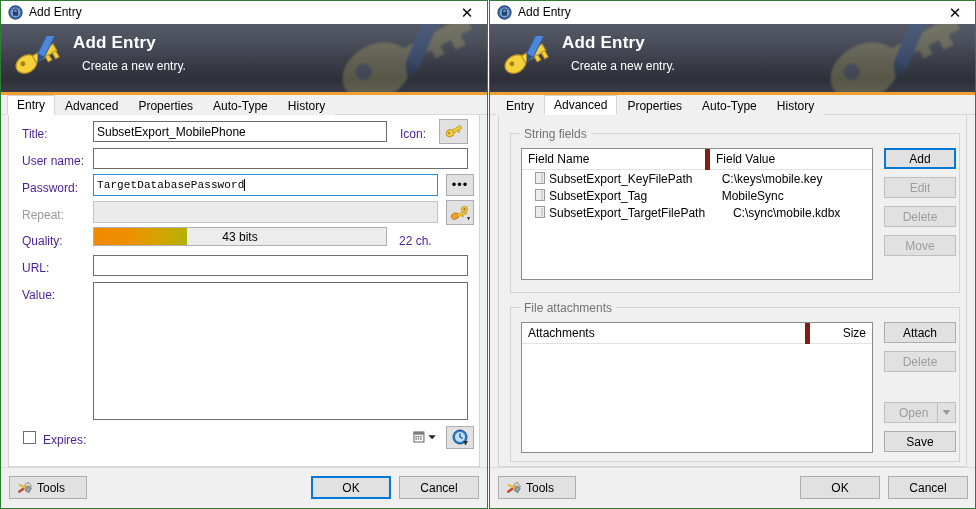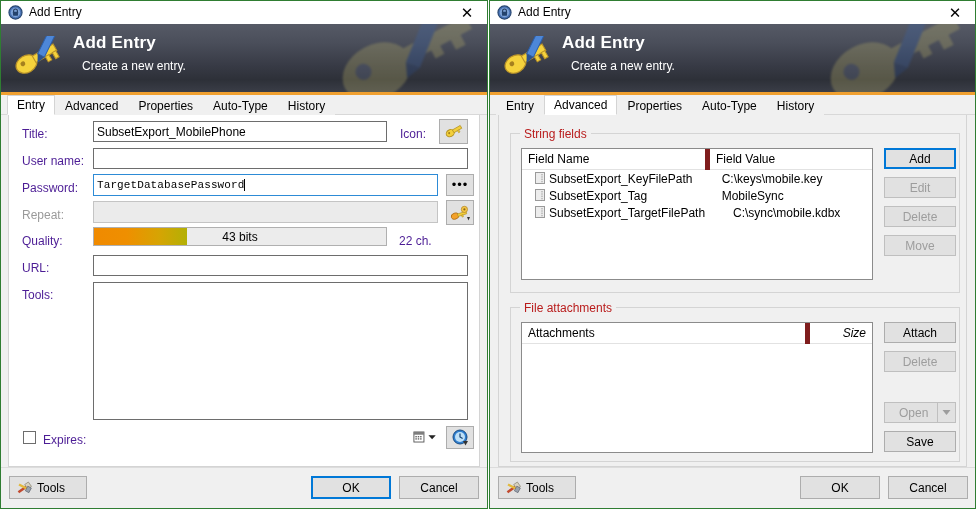"String fields" .group-title { color: #b91c1c -> #737373 }
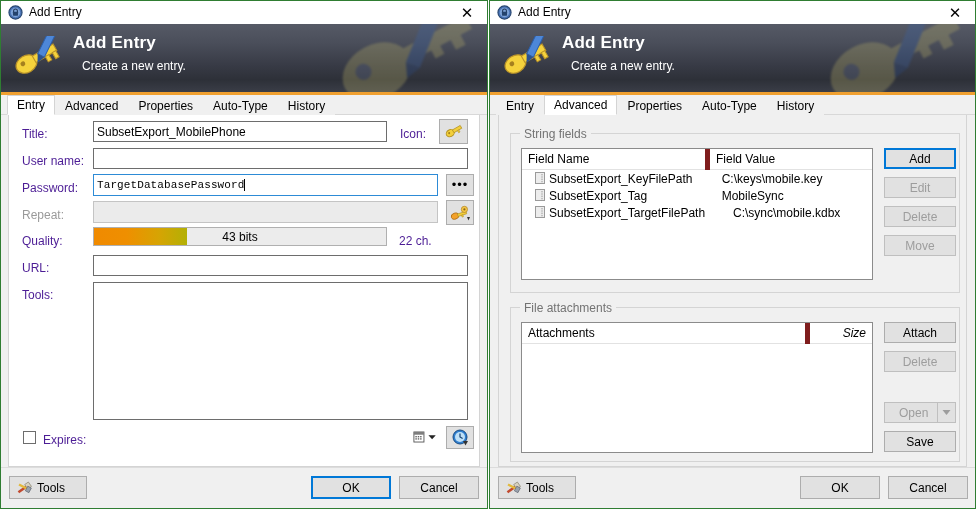"Tools:" span.lbl { text: Tools -> Value }
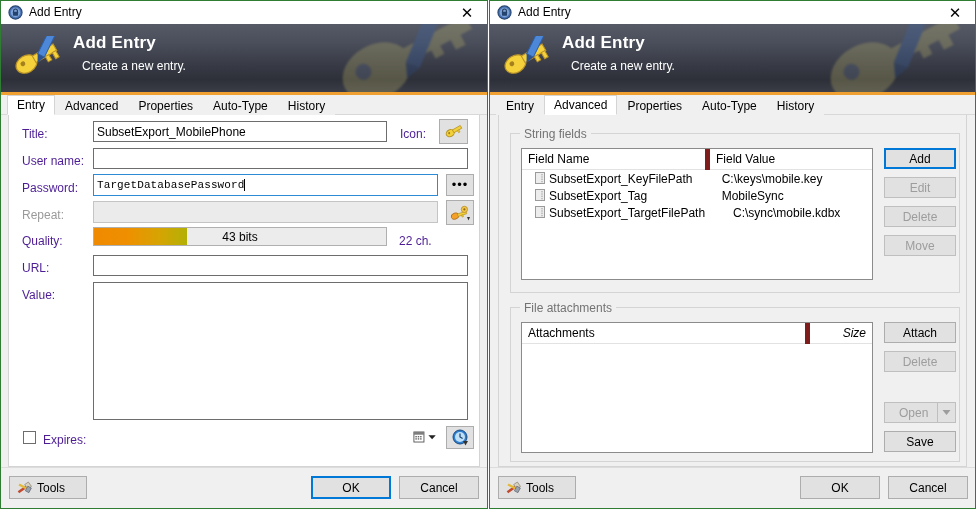"Size" .lh-cell.right { font-style: italic -> none }
